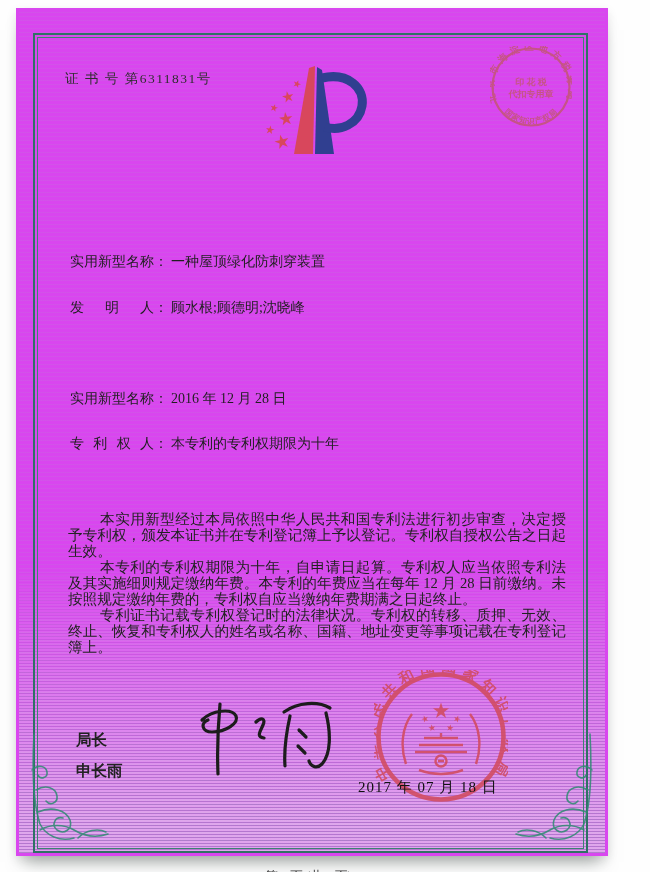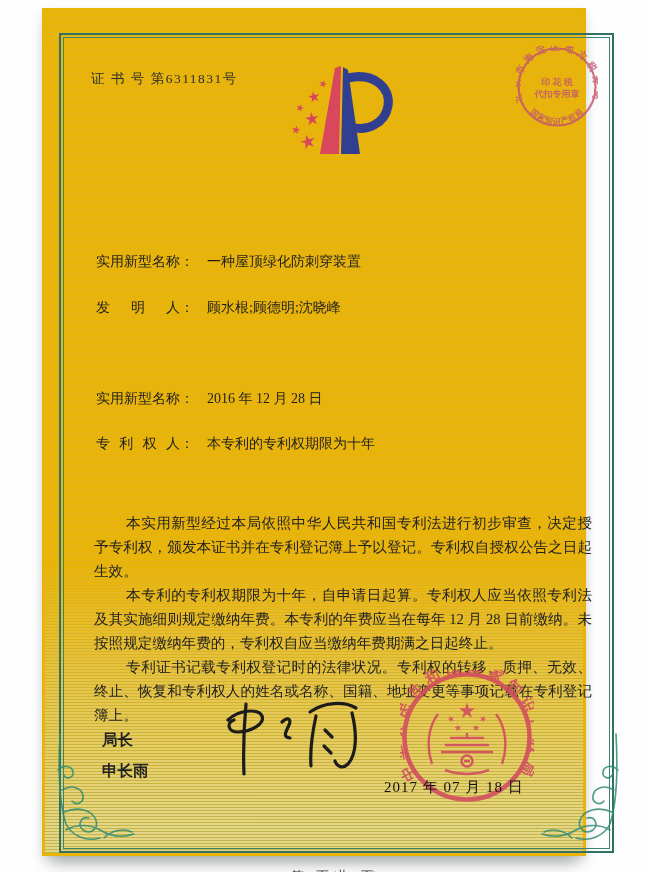"证 书 号 第6311831号" .paper { background: #eab308 -> #d946ef; left: 42px -> 16px; width: 544px -> 592px }
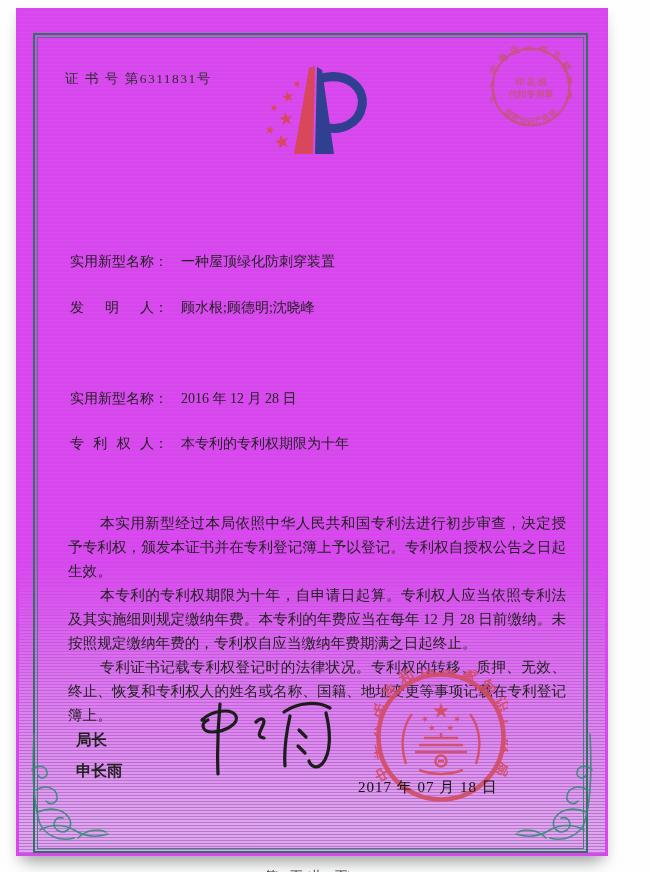"一种屋顶绿化防刺穿装置" .fvalue { margin-left: 13px -> 3px }
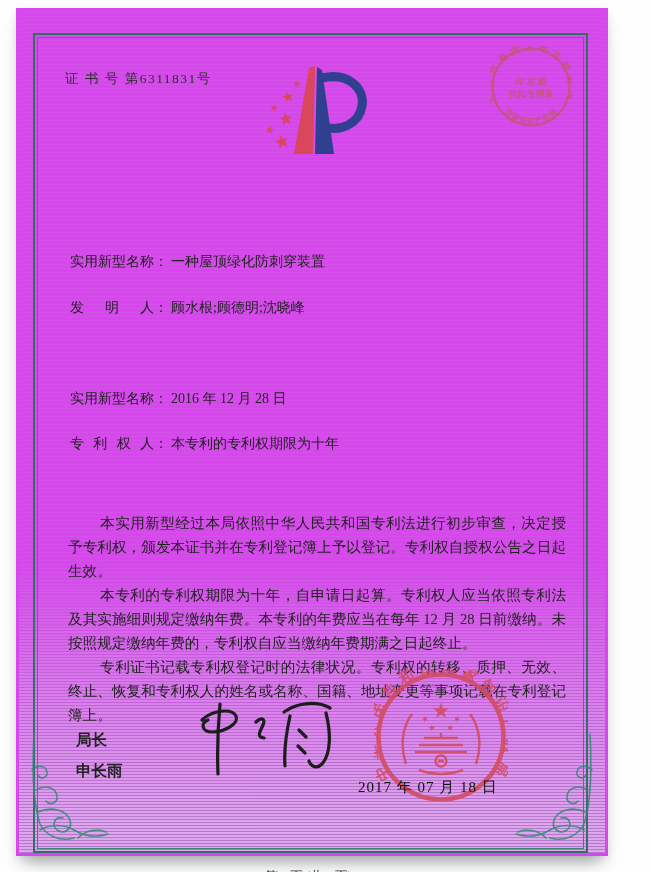"本实用新型经过本局依照中华人民共和国专利法进行初步审查，决定授予专利权，颁发本证" .bodytext { line-height: 24px -> 16px }
